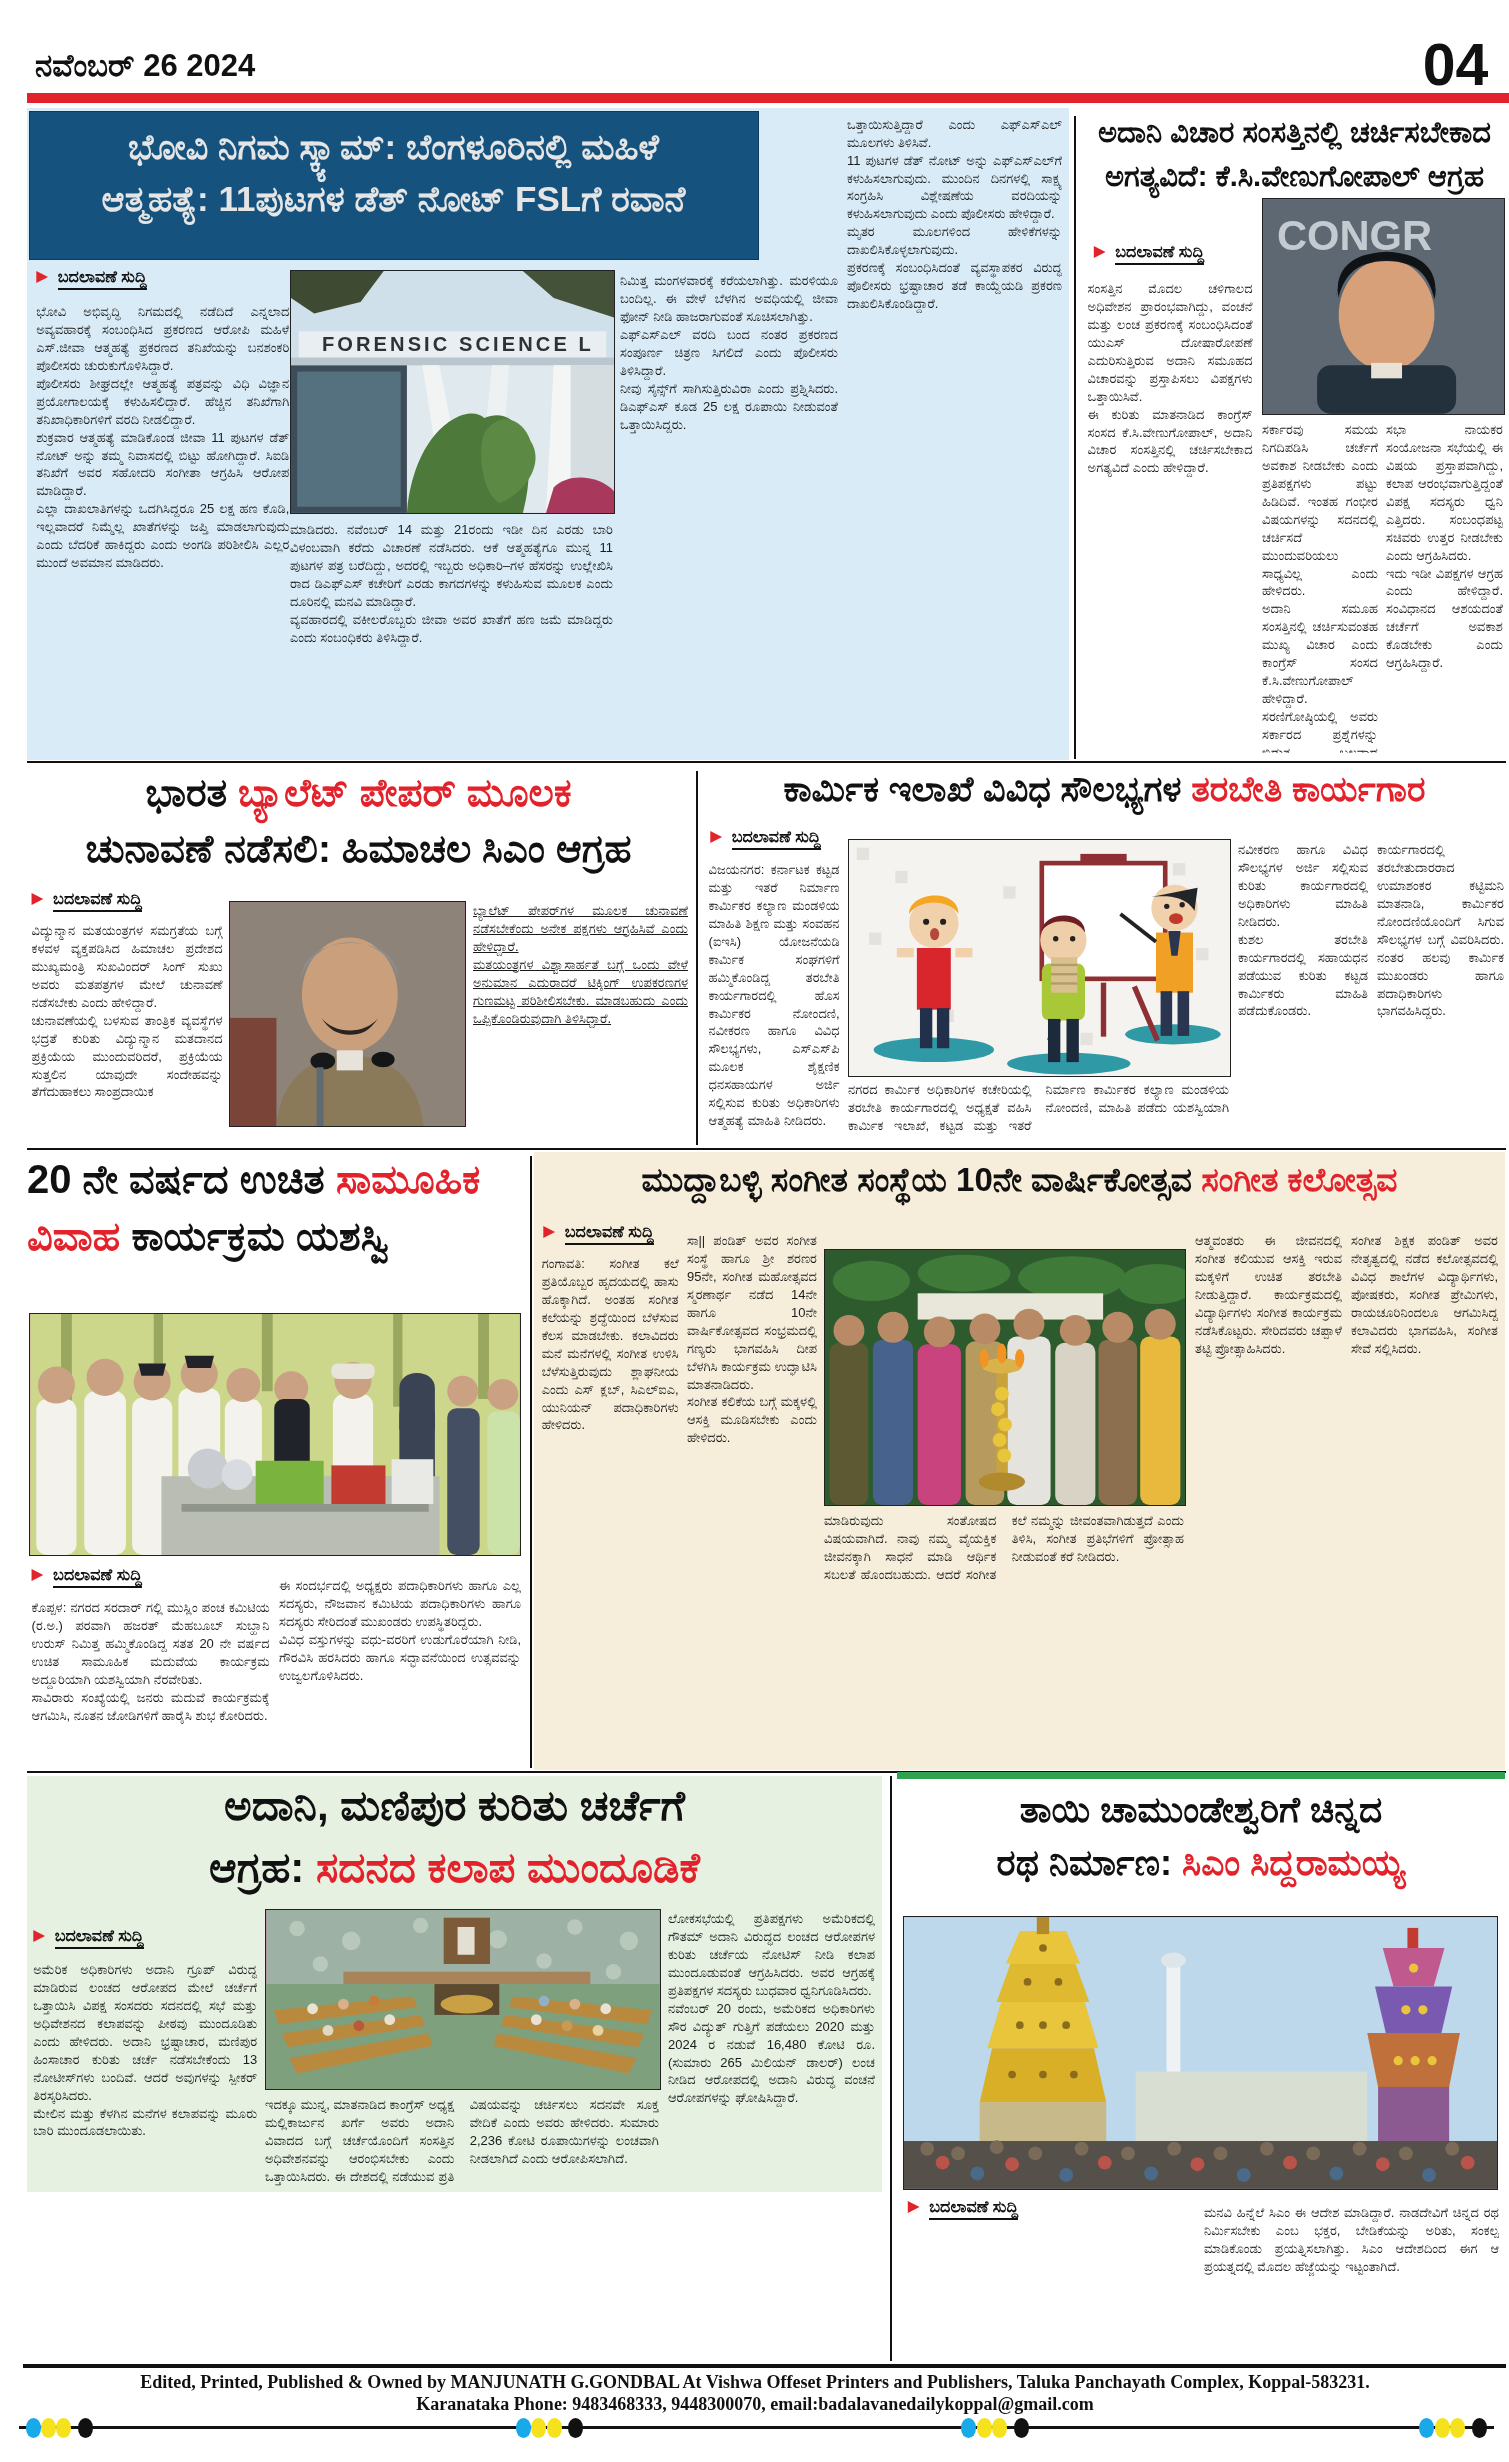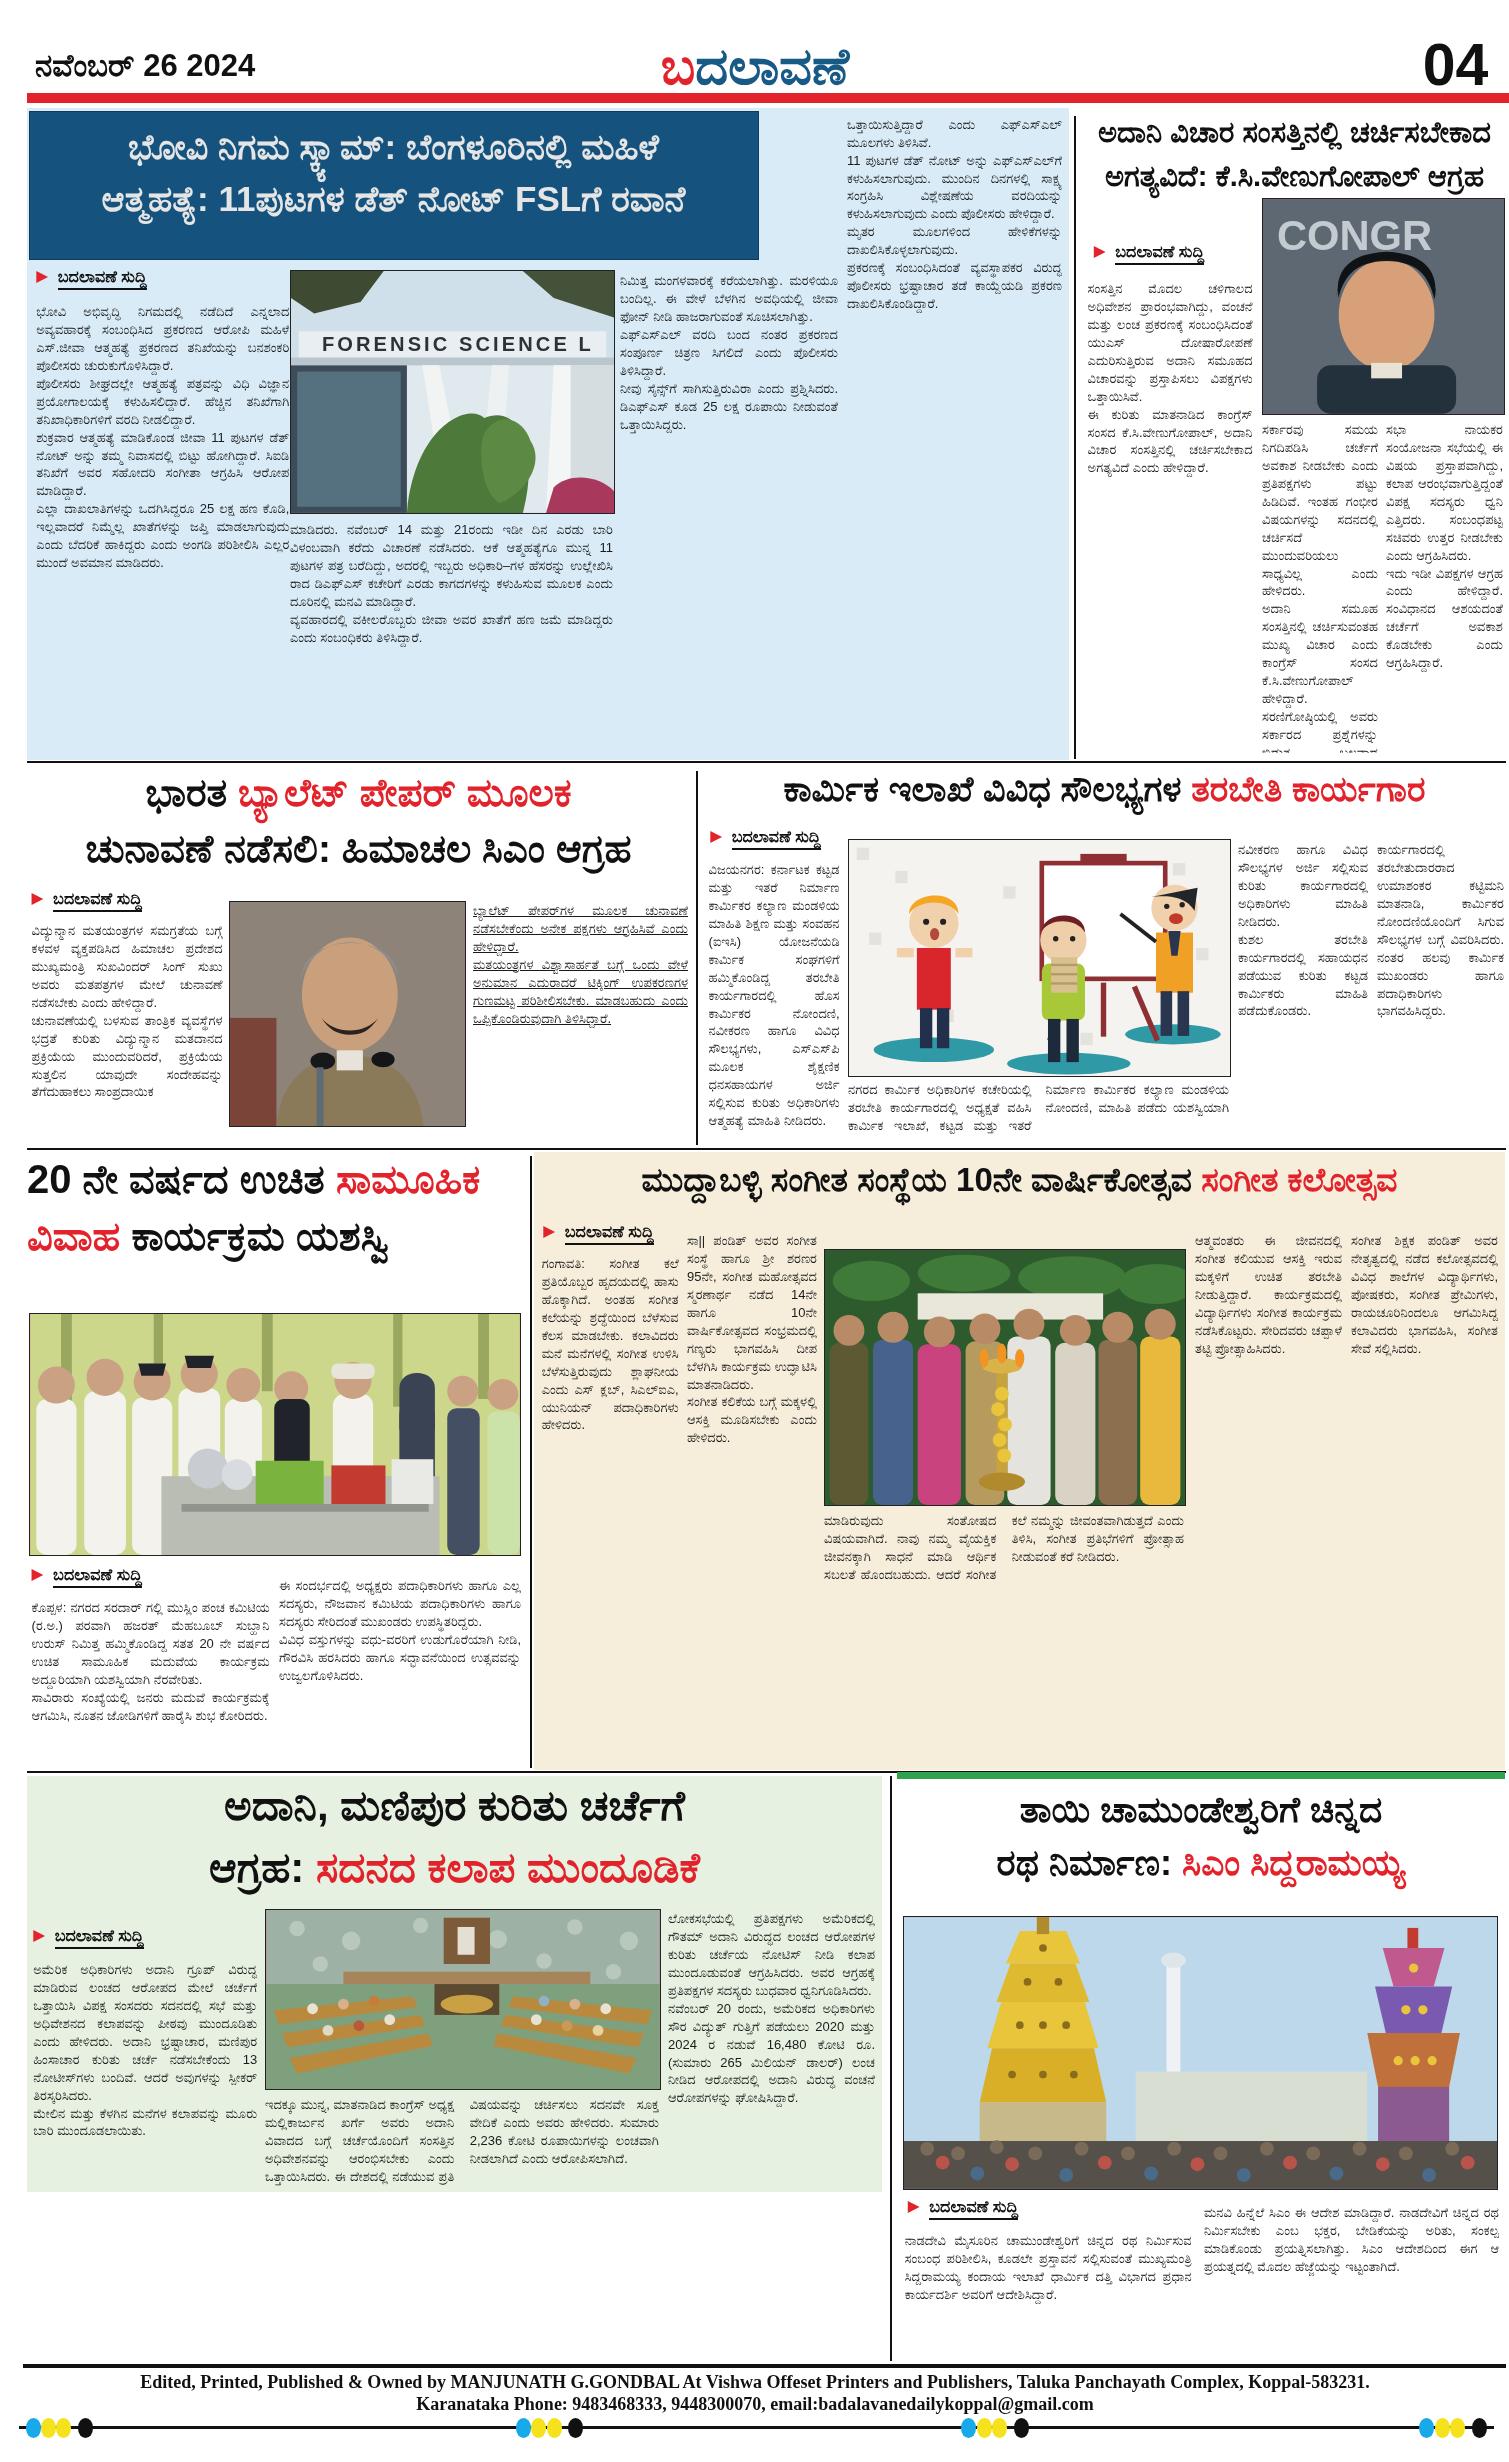"ಬದಲಾವಣೆ" div.abs { html: <div> <span>ಬ</span><span>ದಲಾವಣೆ</span> </div> -> none }
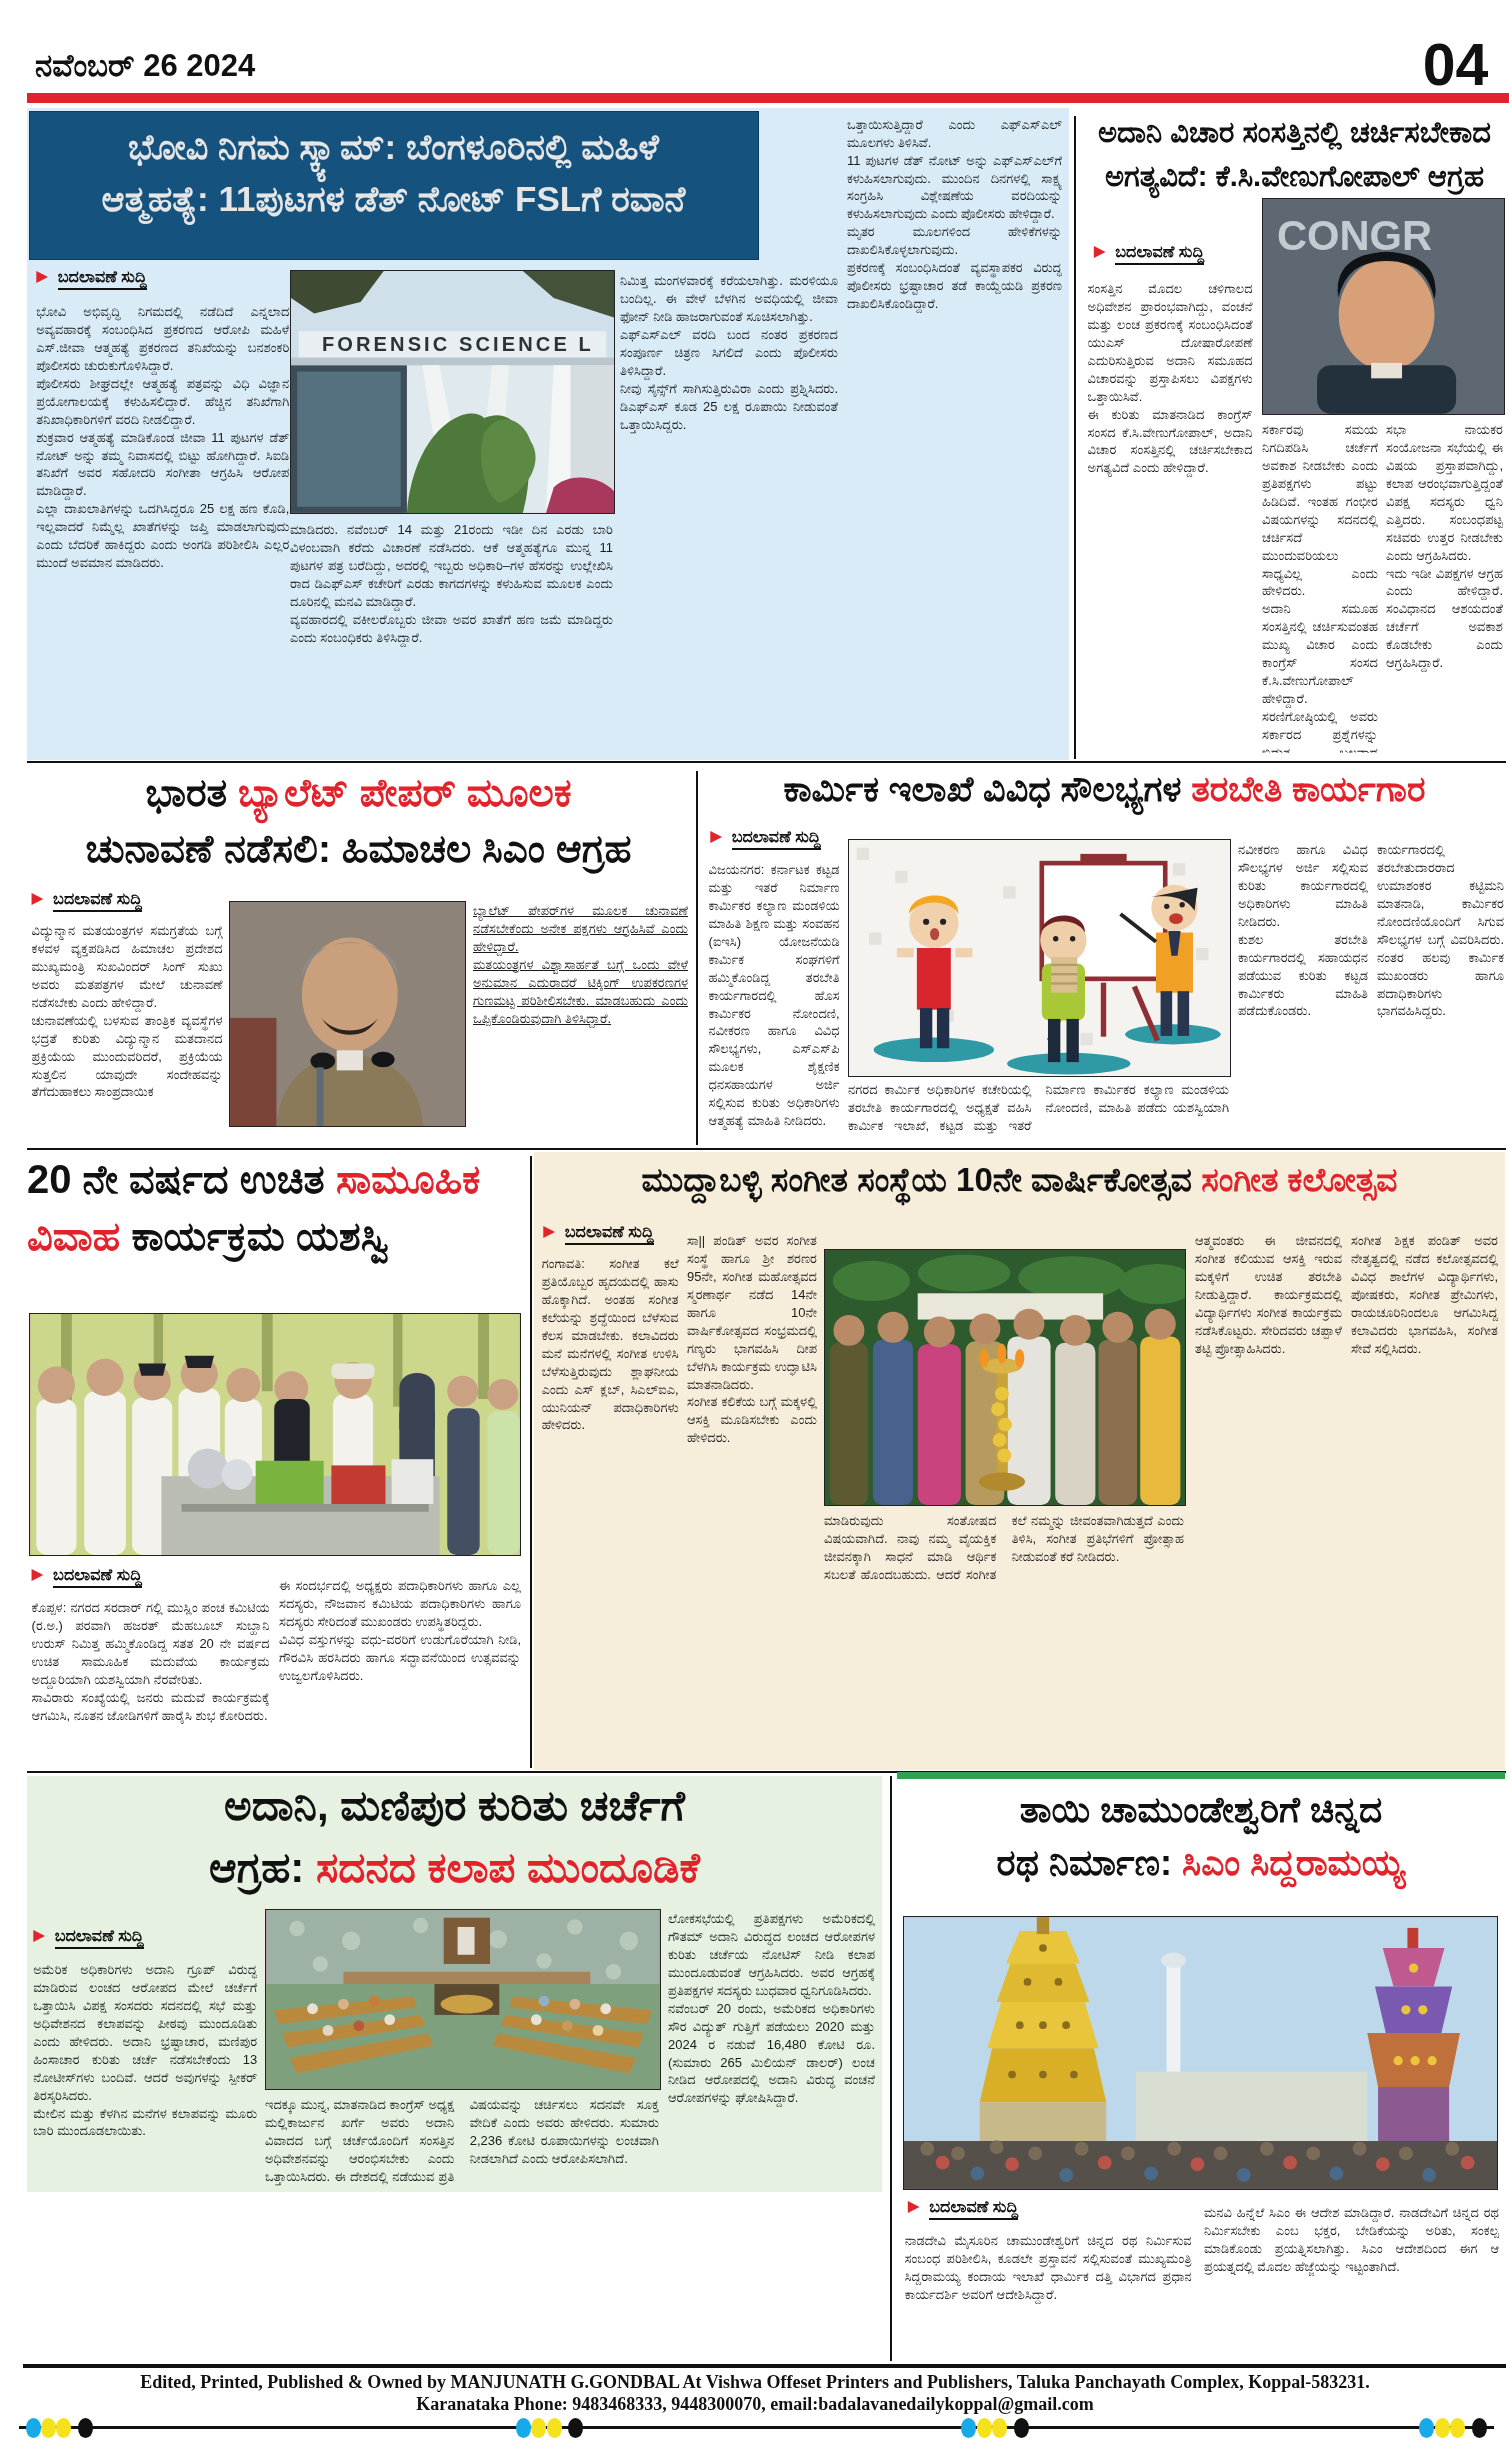"ನಾಡದೇವಿ ಮೈಸೂರಿನ ಚಾಮುಂಡೇಶ್ವರಿಗೆ ಚಿನ್ನದ ರಥ" div.body-txt { html: <div>ನಾಡದೇವಿ ಮೈಸೂರಿನ ಚಾಮುಂಡೇಶ್ವರಿಗೆ ಚಿನ್ನದ ರಥ ನಿರ್ಮಿಸುವ ಸಂಬಂಧ ಪರಿಶೀಲಿಸಿ, ಕೂಡಲೇ ಪ್ರಸ್ತಾವನೆ ಸಲ್ಲಿಸುವಂತೆ ಮುಖ್ಯಮಂತ್ರಿ ಸಿದ್ದರಾಮಯ್ಯ ಕಂದಾಯ ಇಲಾಖೆ ಧಾರ್ಮಿಕ ದತ್ತಿ ವಿಭಾಗದ ಪ್ರಧಾನ ಕಾರ್ಯದರ್ಶಿ ಅವರಿಗೆ ಆದೇಶಿಸಿದ್ದಾರೆ.</div> -> none }
